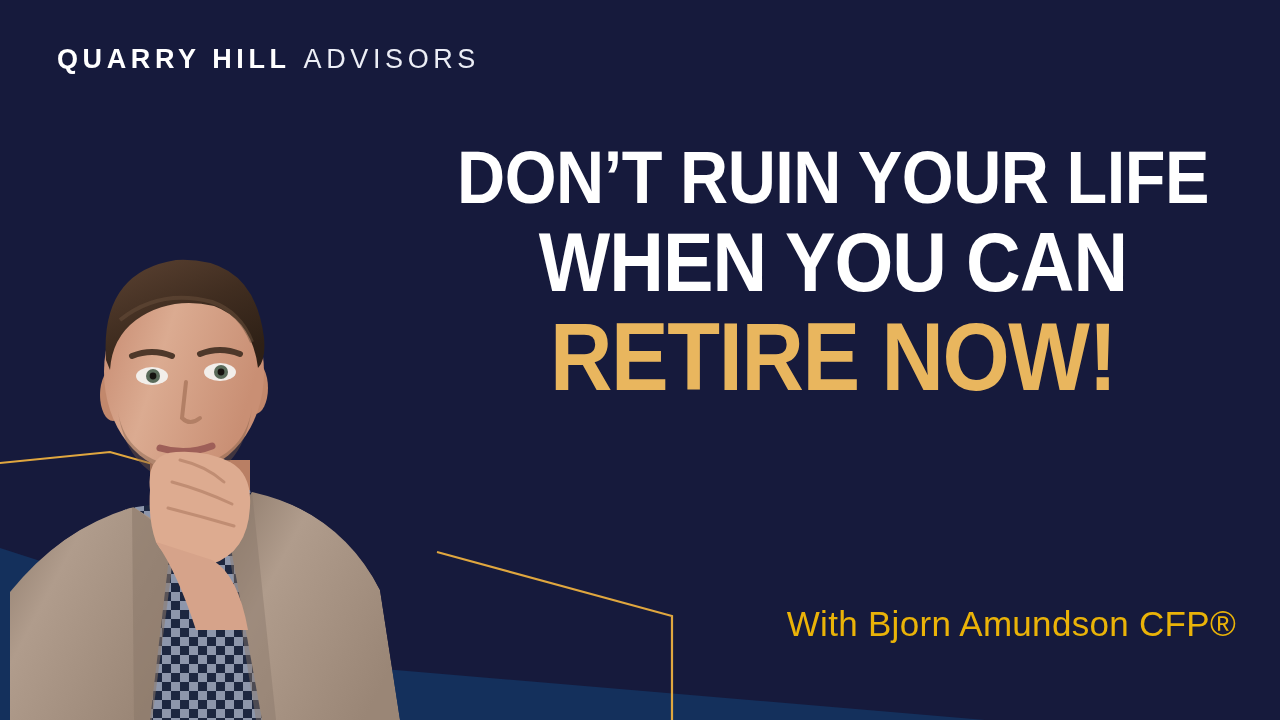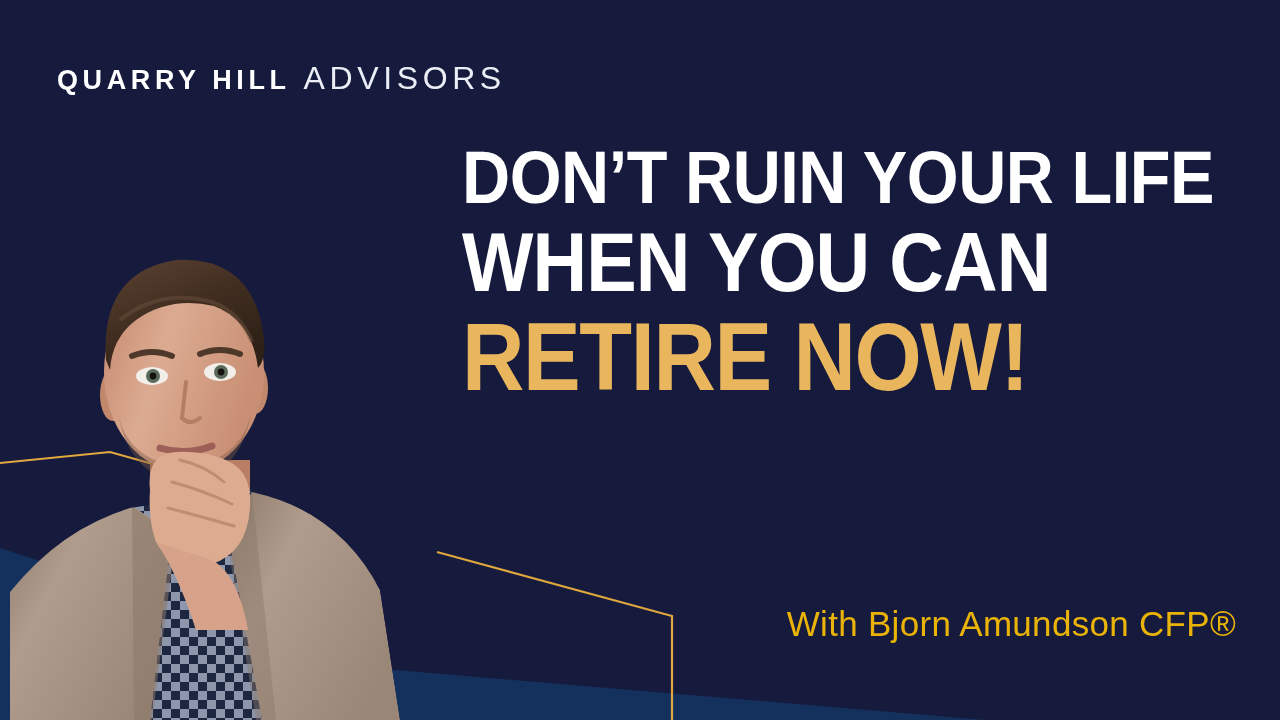"QUARRY HILL" #brand-logo { top: 60px -> 44px }
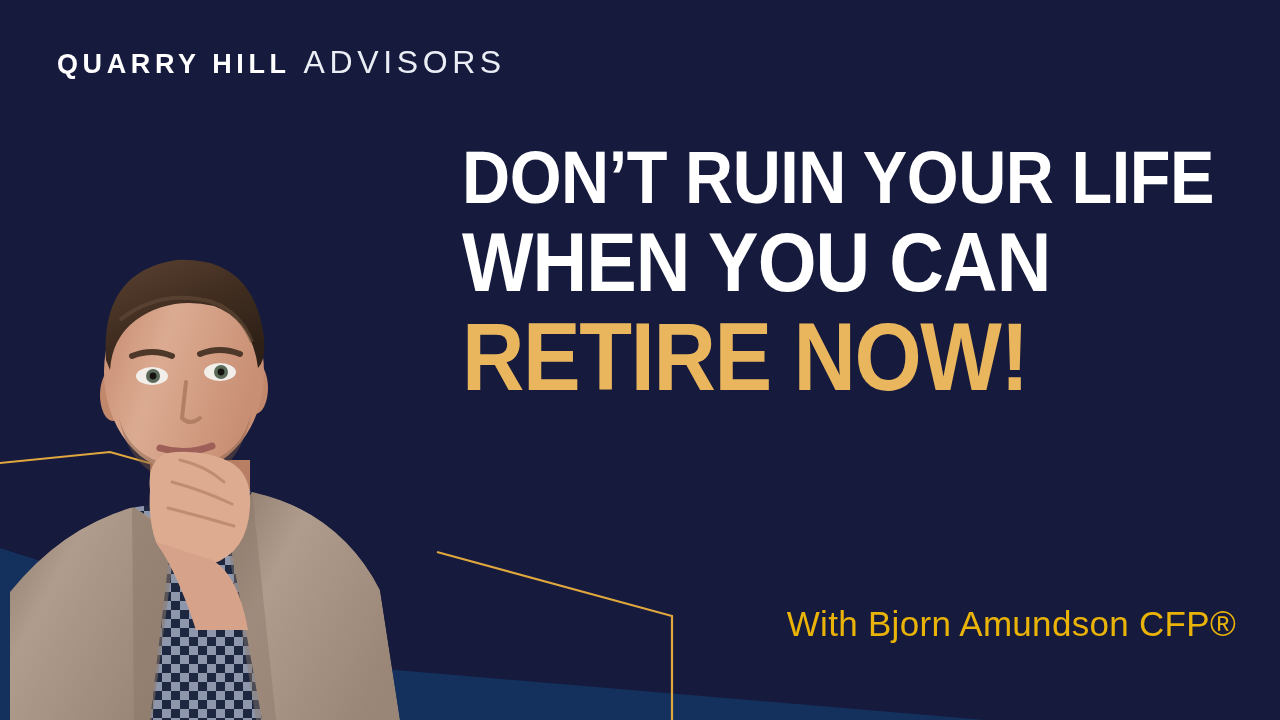"ADVISORS" #brand-logo .logo-light { font-size: 32px -> 27px }
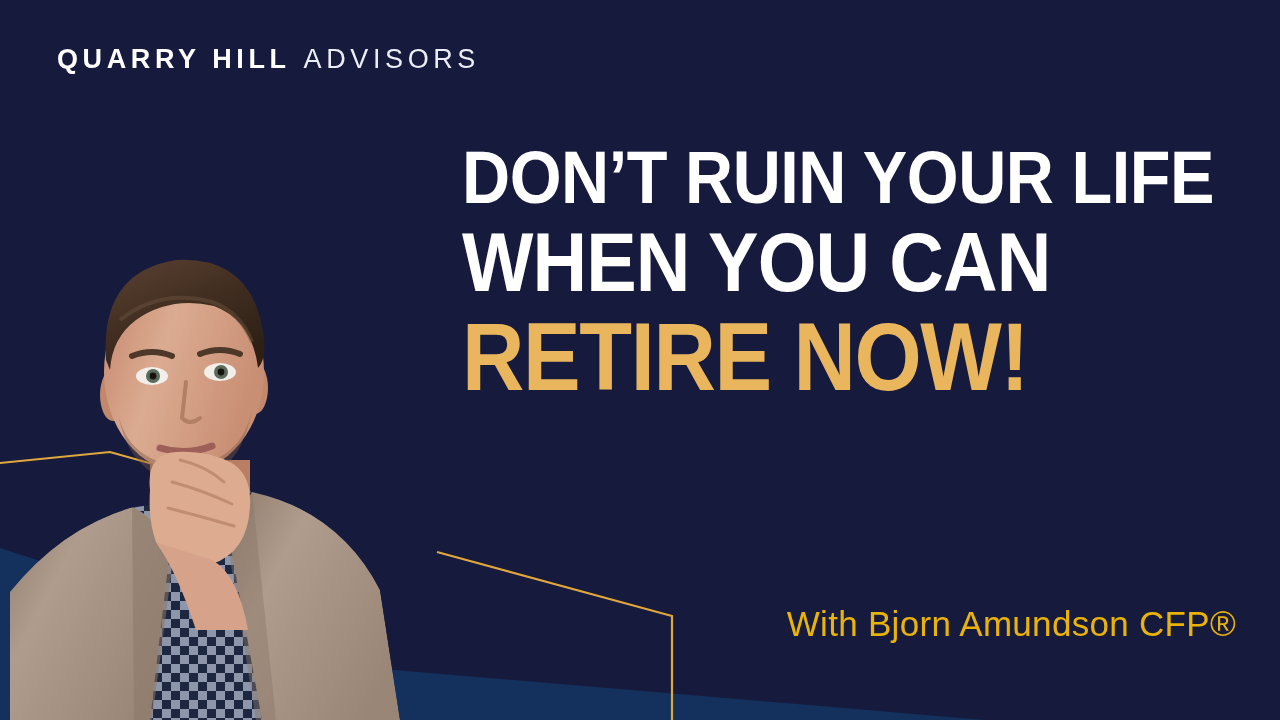"DON’T RUIN YOUR LIFE" #headline { right: 44px -> 60px; text-align: left -> center }
